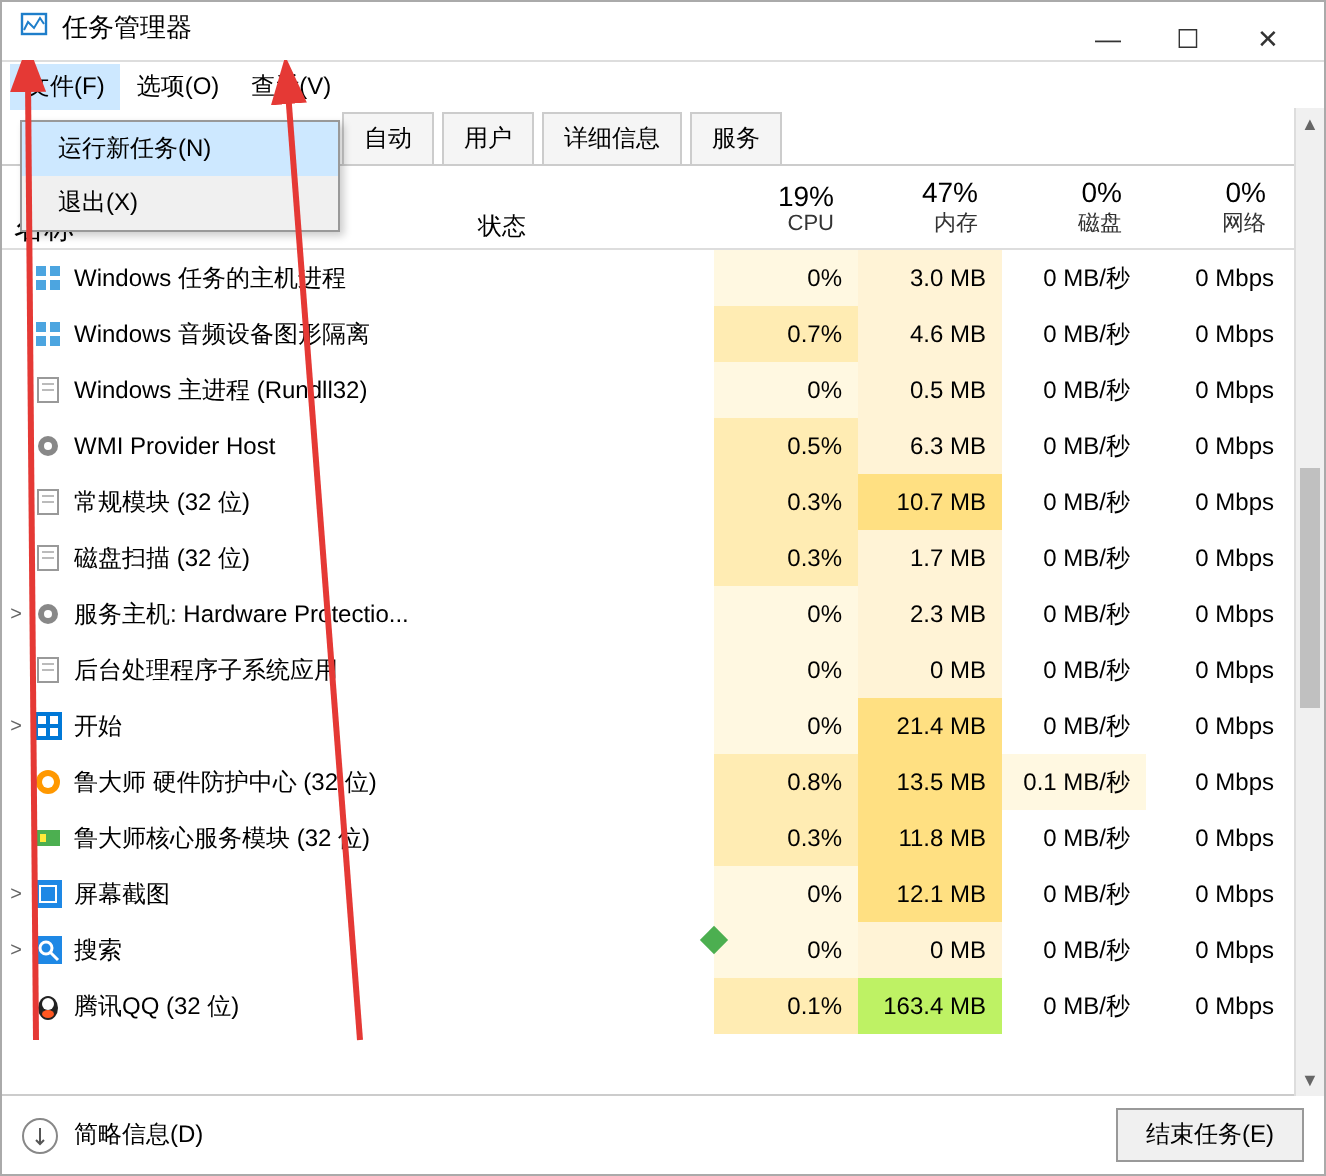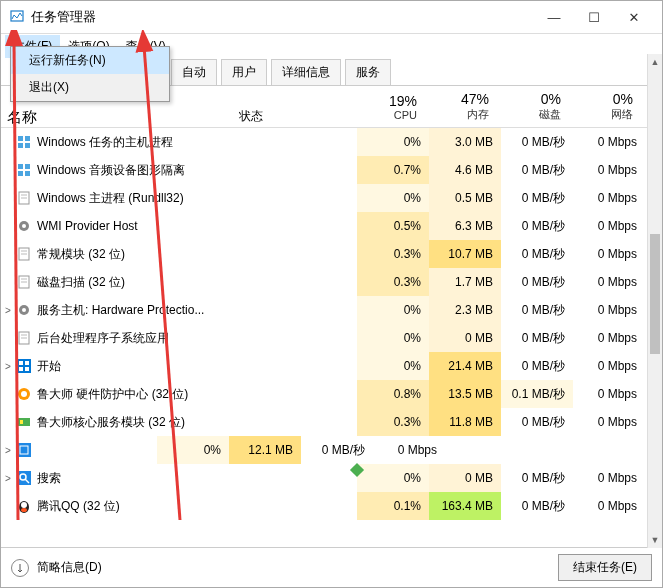"任务管理器" .titlebar { align-items: center -> flex-start; padding: 16px 8px -> 4px 8px }
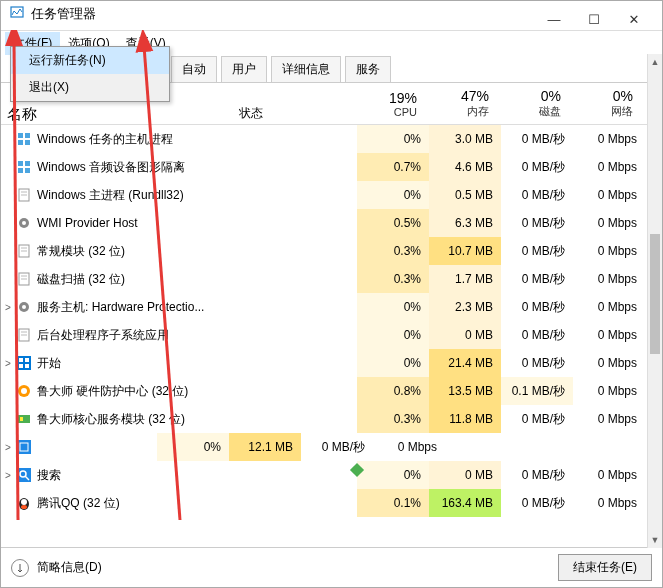"运行新任务(N)" .dropdown { top: 46px -> 60px }
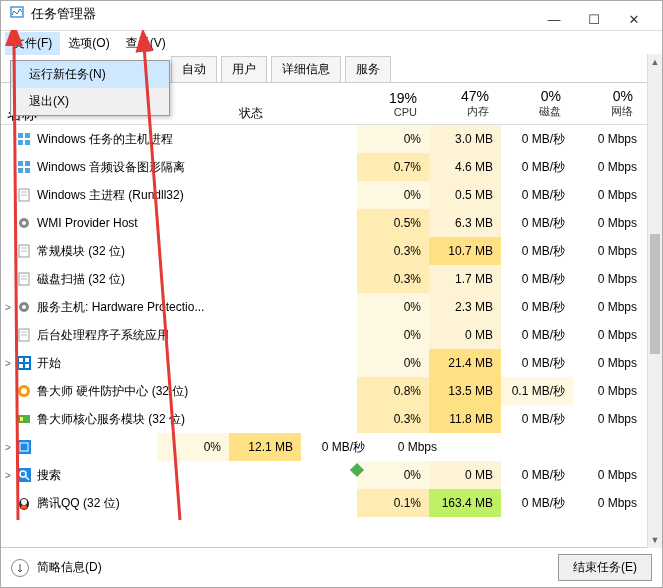"屏幕截图" span.rname { html: none -> <span>屏幕截图</span> }
